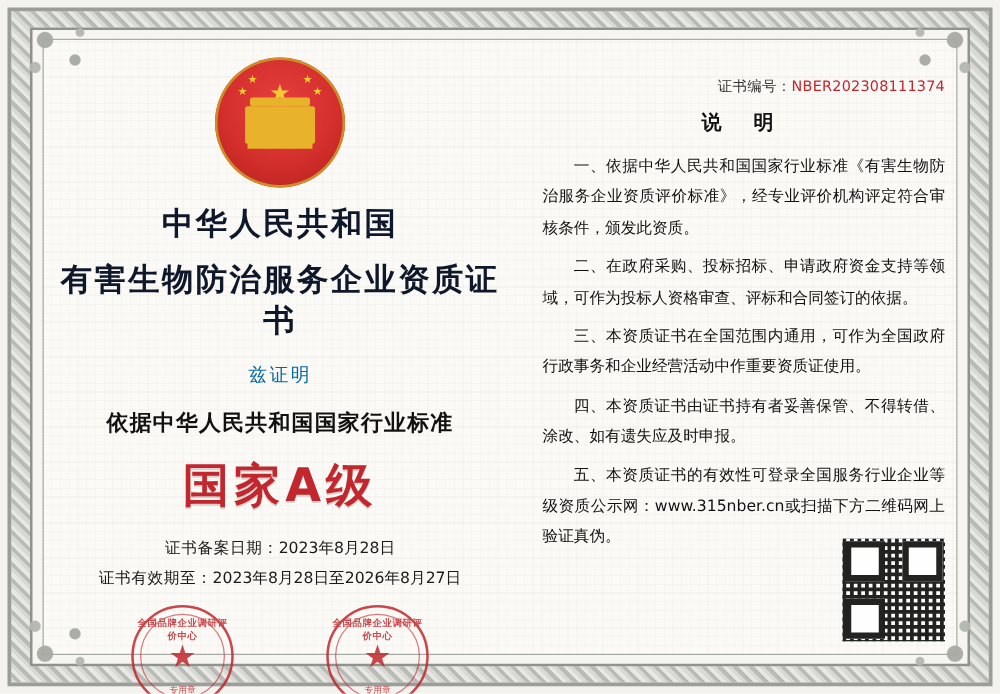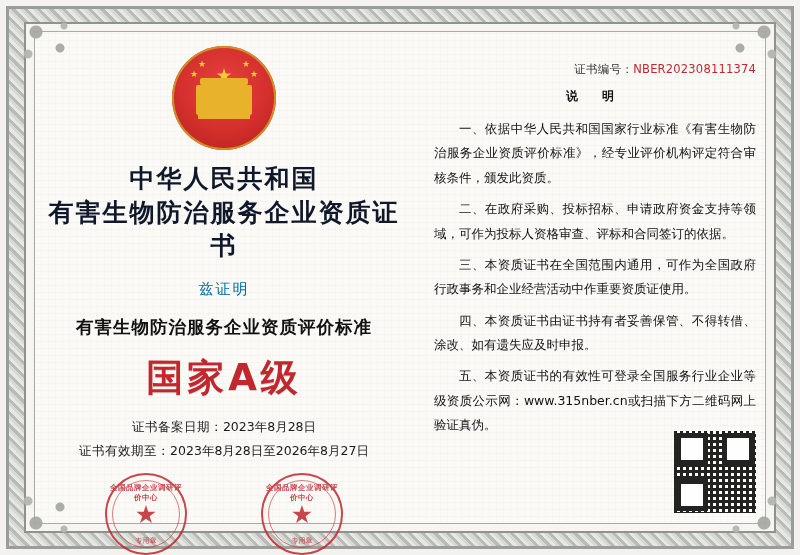"说 明" .notes-title { font-size: 12px -> 16px }
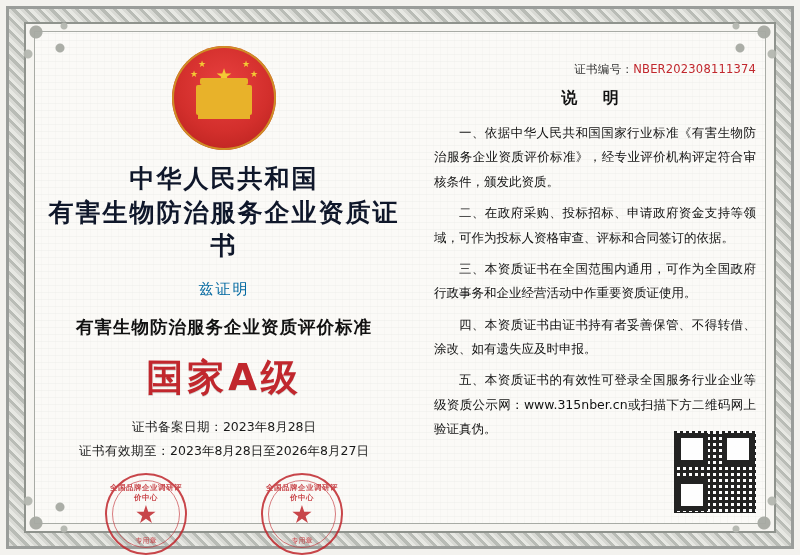"有害生物防治服务企业资质证书" .title-2 { margin-top: 1px -> 12px }
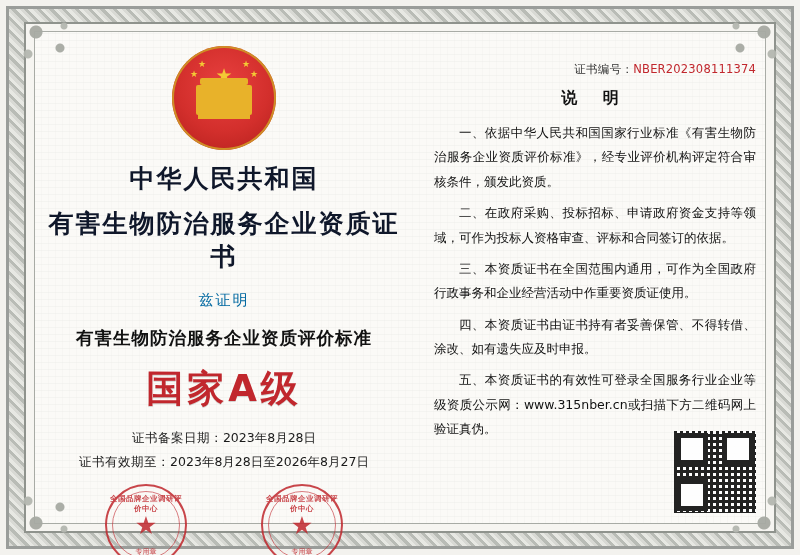"有害生物防治服务企业资质评价标准" div.company { text: 有害生物防治服务企业资质评价 -> 依据中华人民共和国国家行业 }
